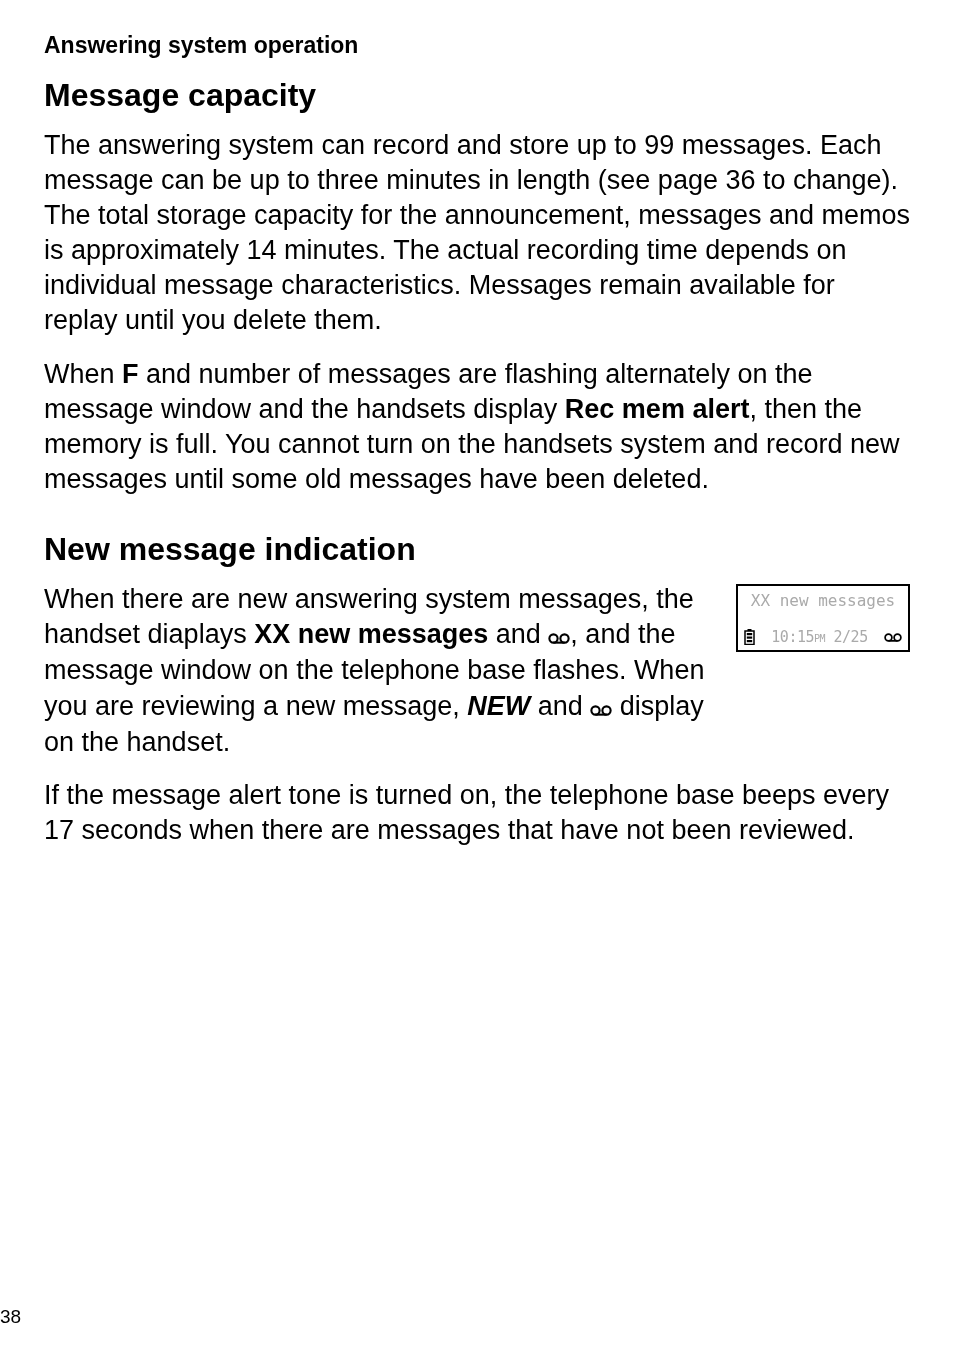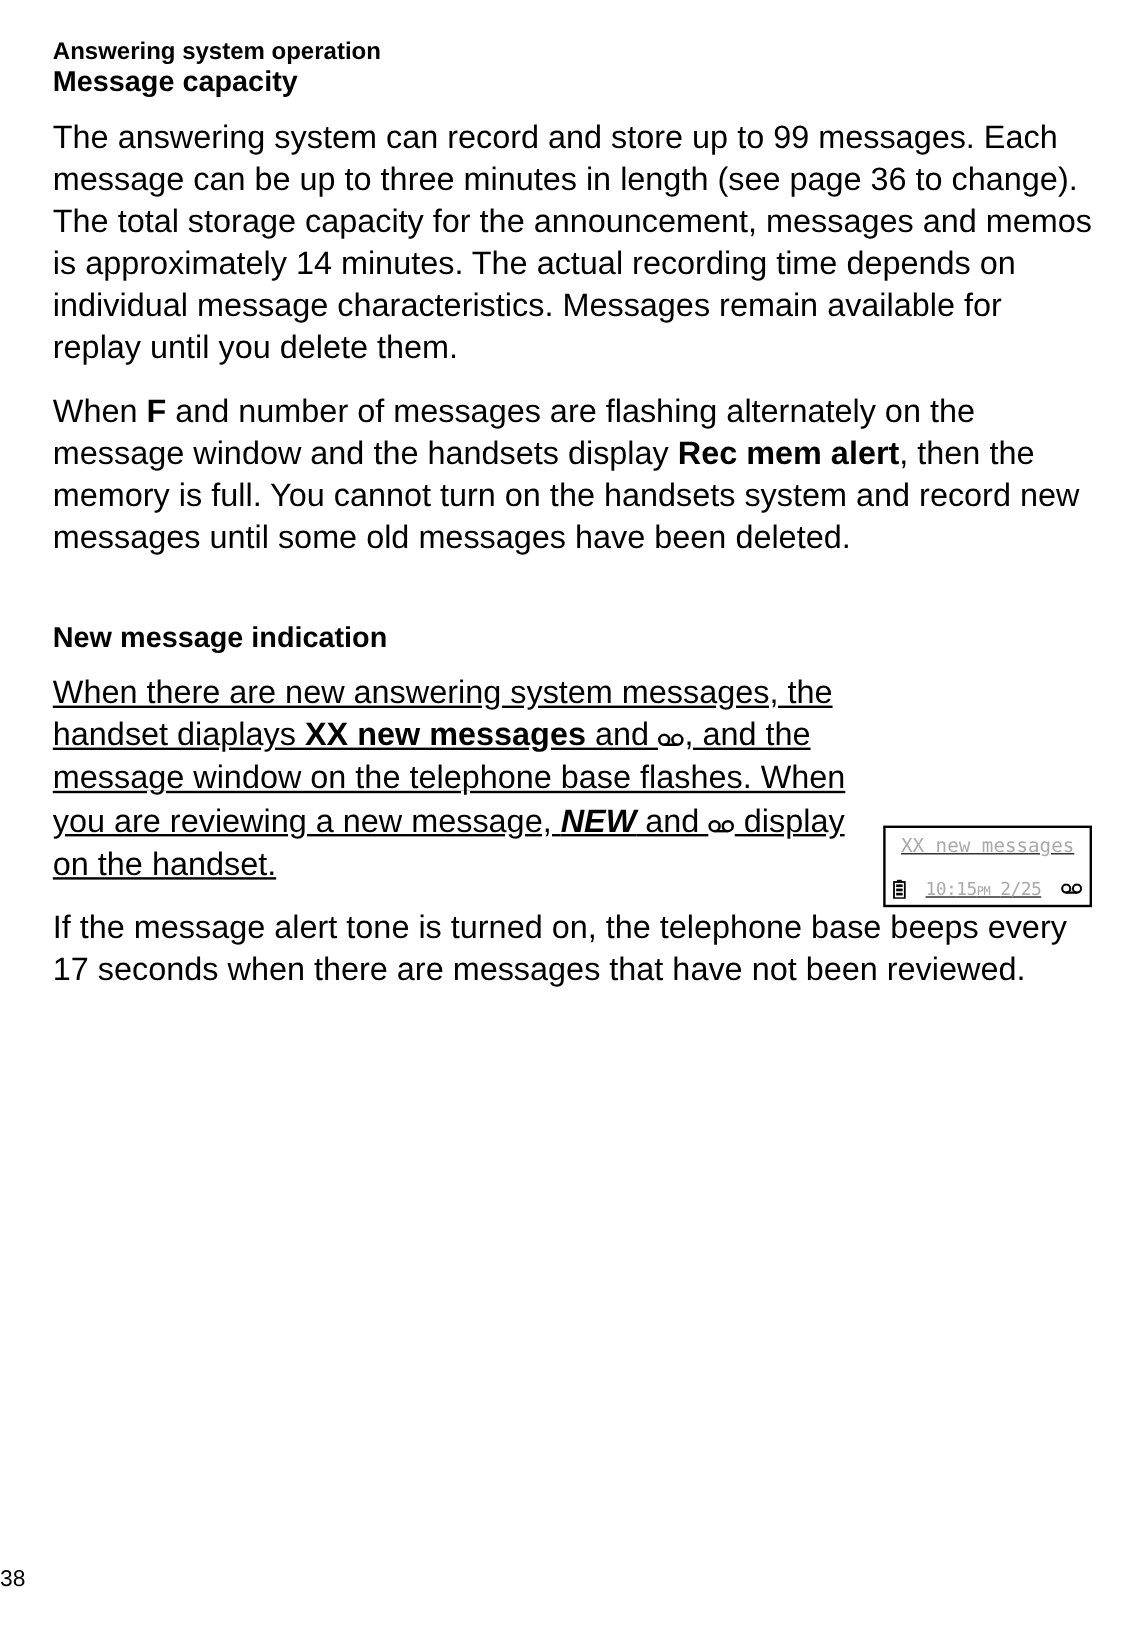"Answering system operation" .page-title { font-size: 20px -> 23px; margin-bottom: none -> 18px }
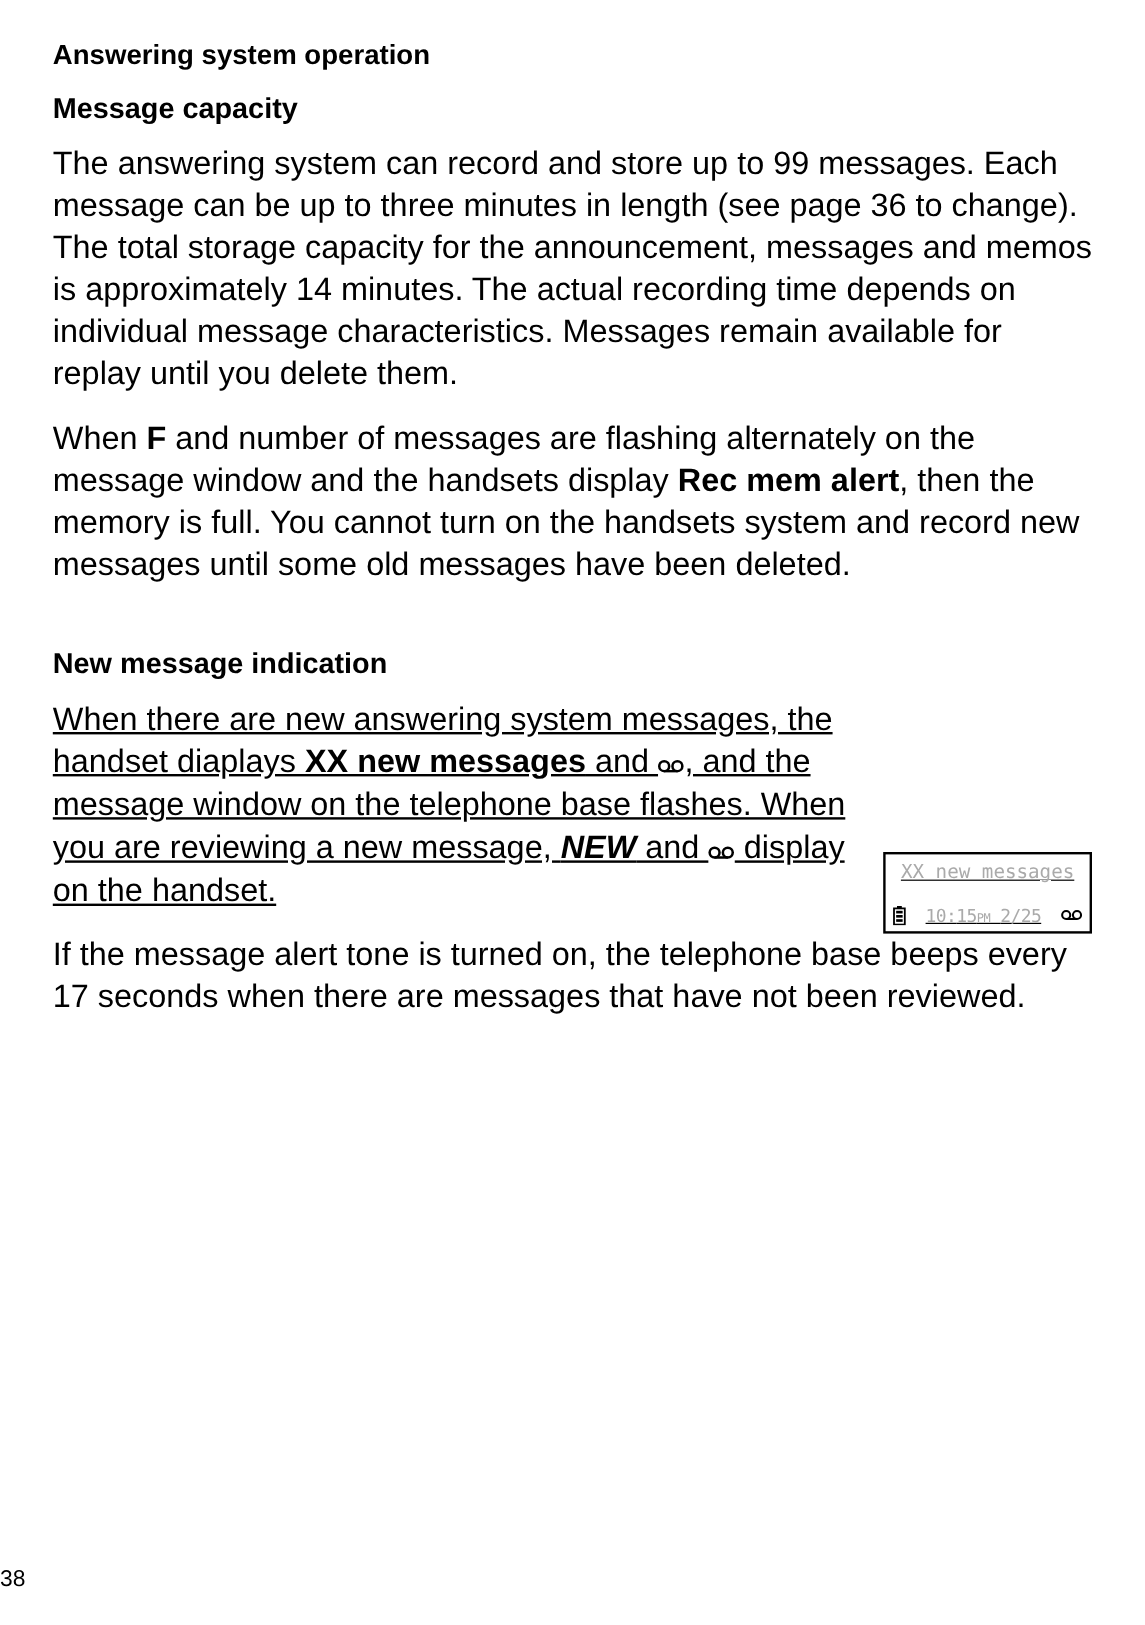"Message capacity" .section-heading { font-size: 24px -> 32px }
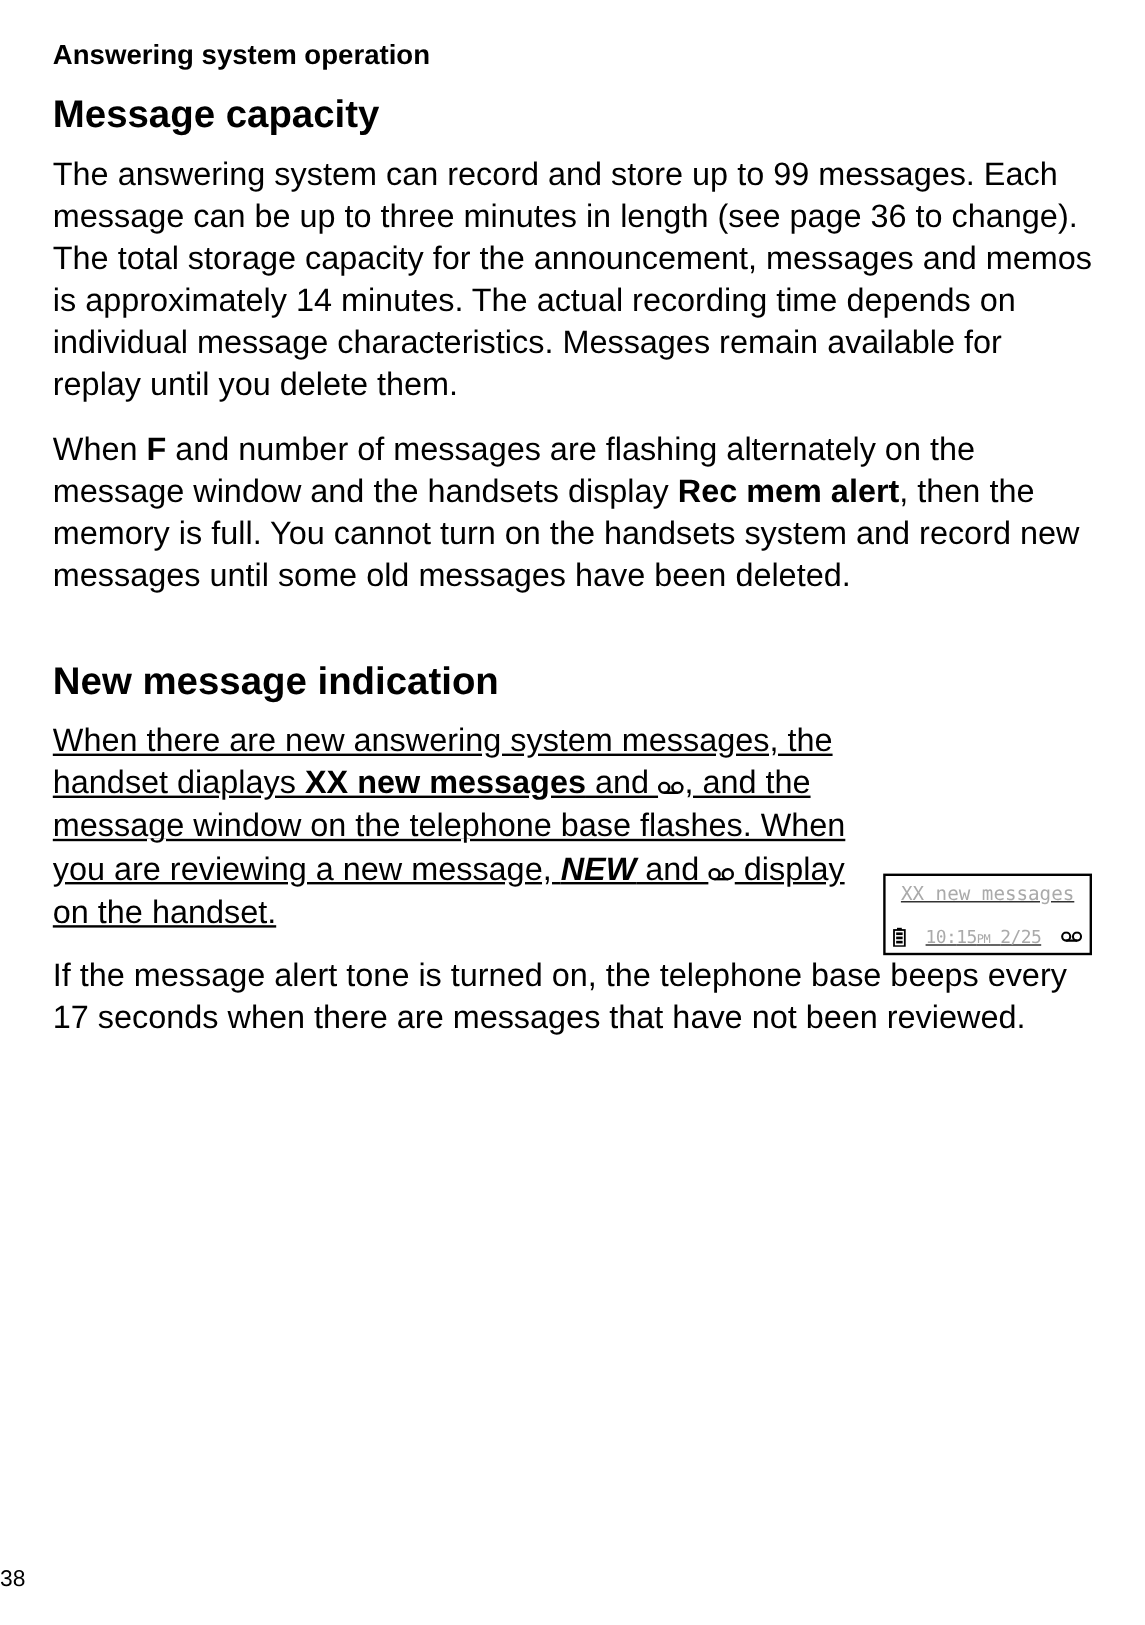"New message indication" .section-heading.second { margin-top: 52px -> 34px }
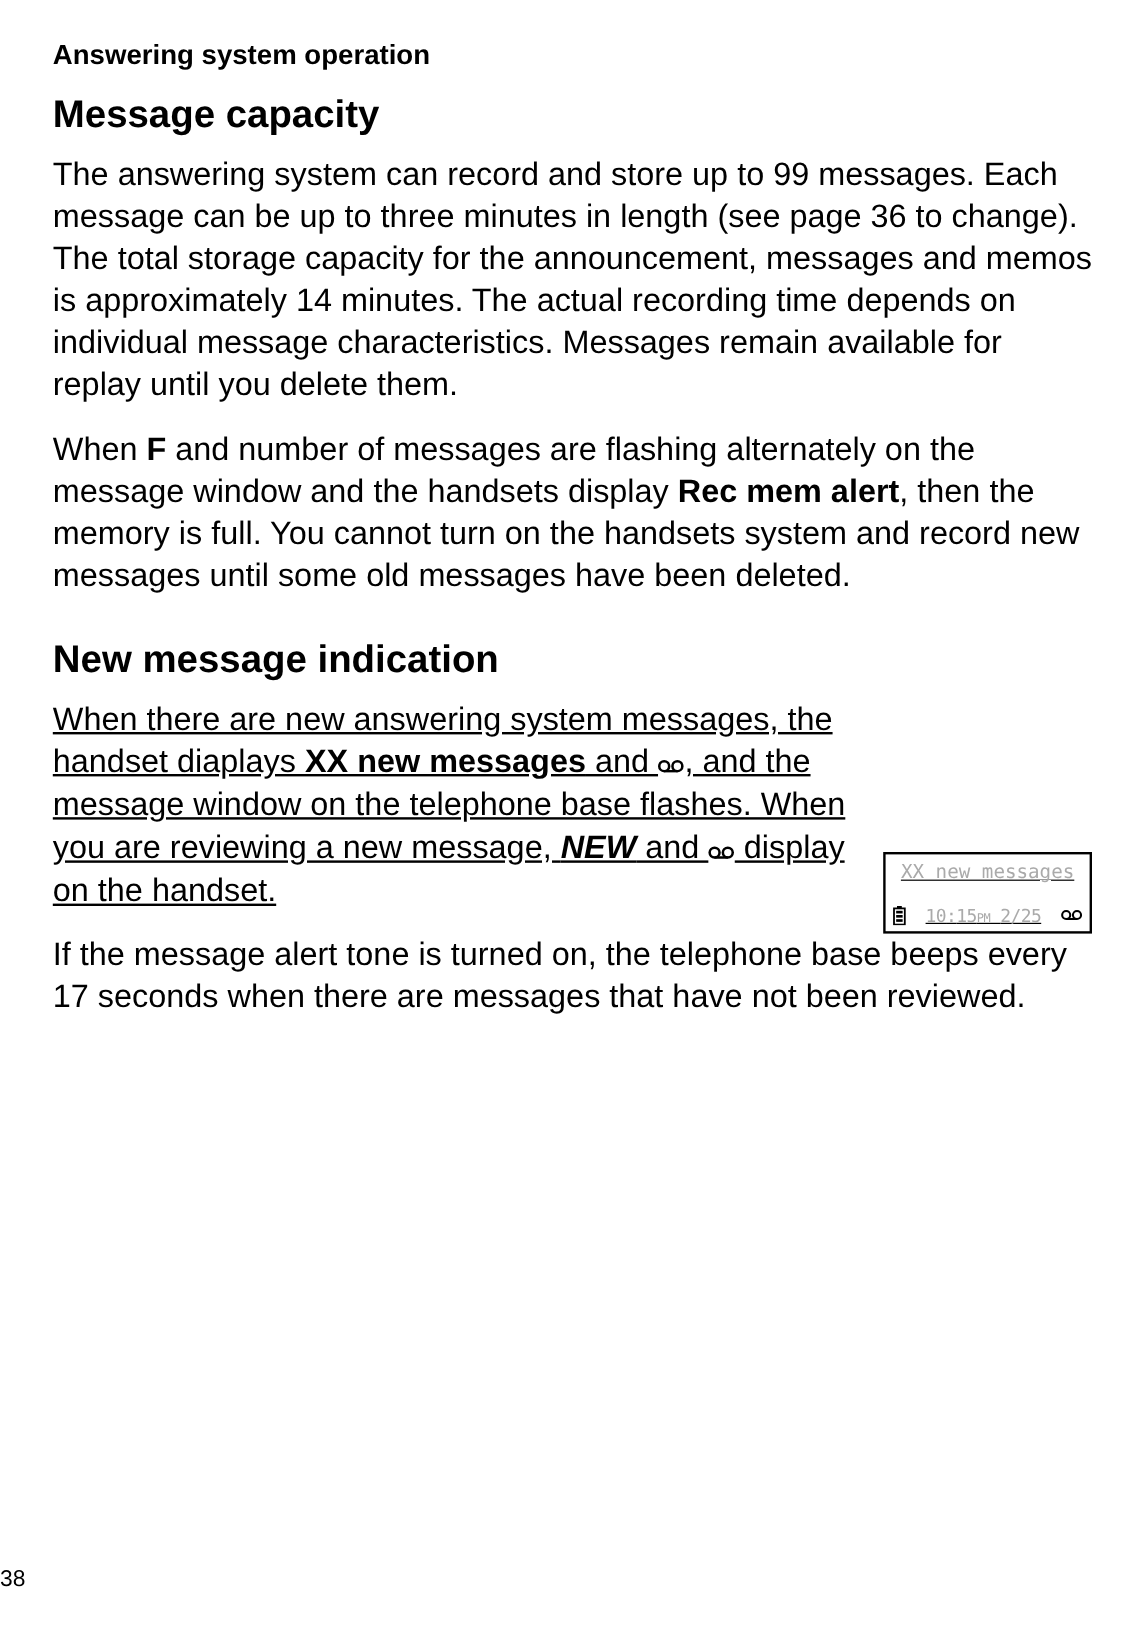"When there are new answering" .content-with-aside { align-items: flex-end -> flex-start; text-decoration: underline -> none }
